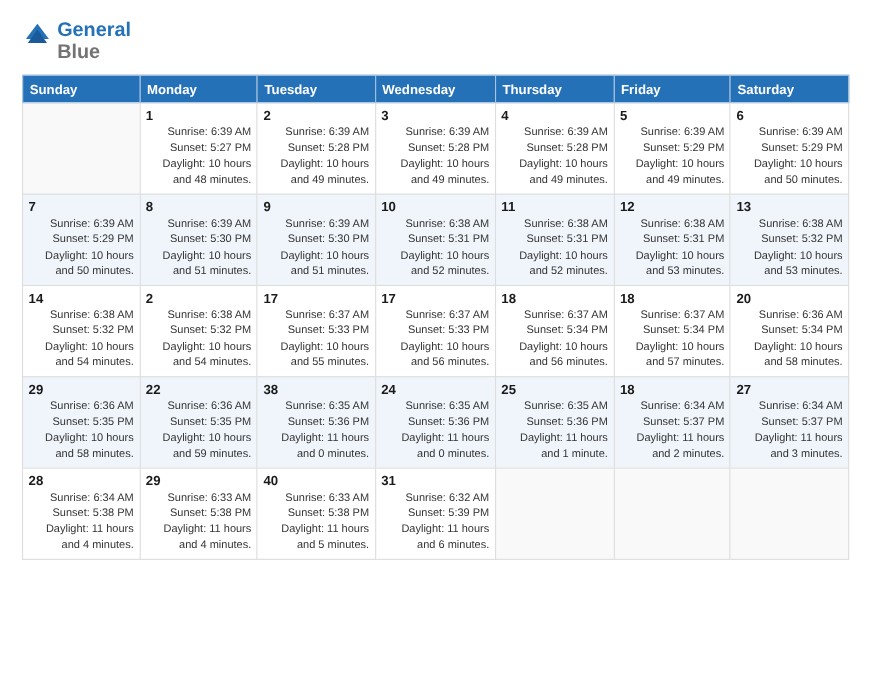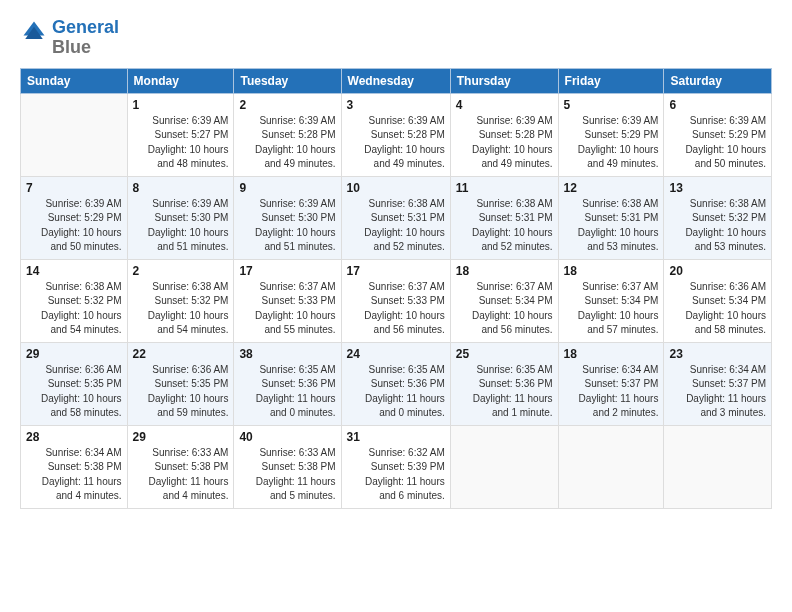"23" span.day-num { text: 23 -> 27 }
